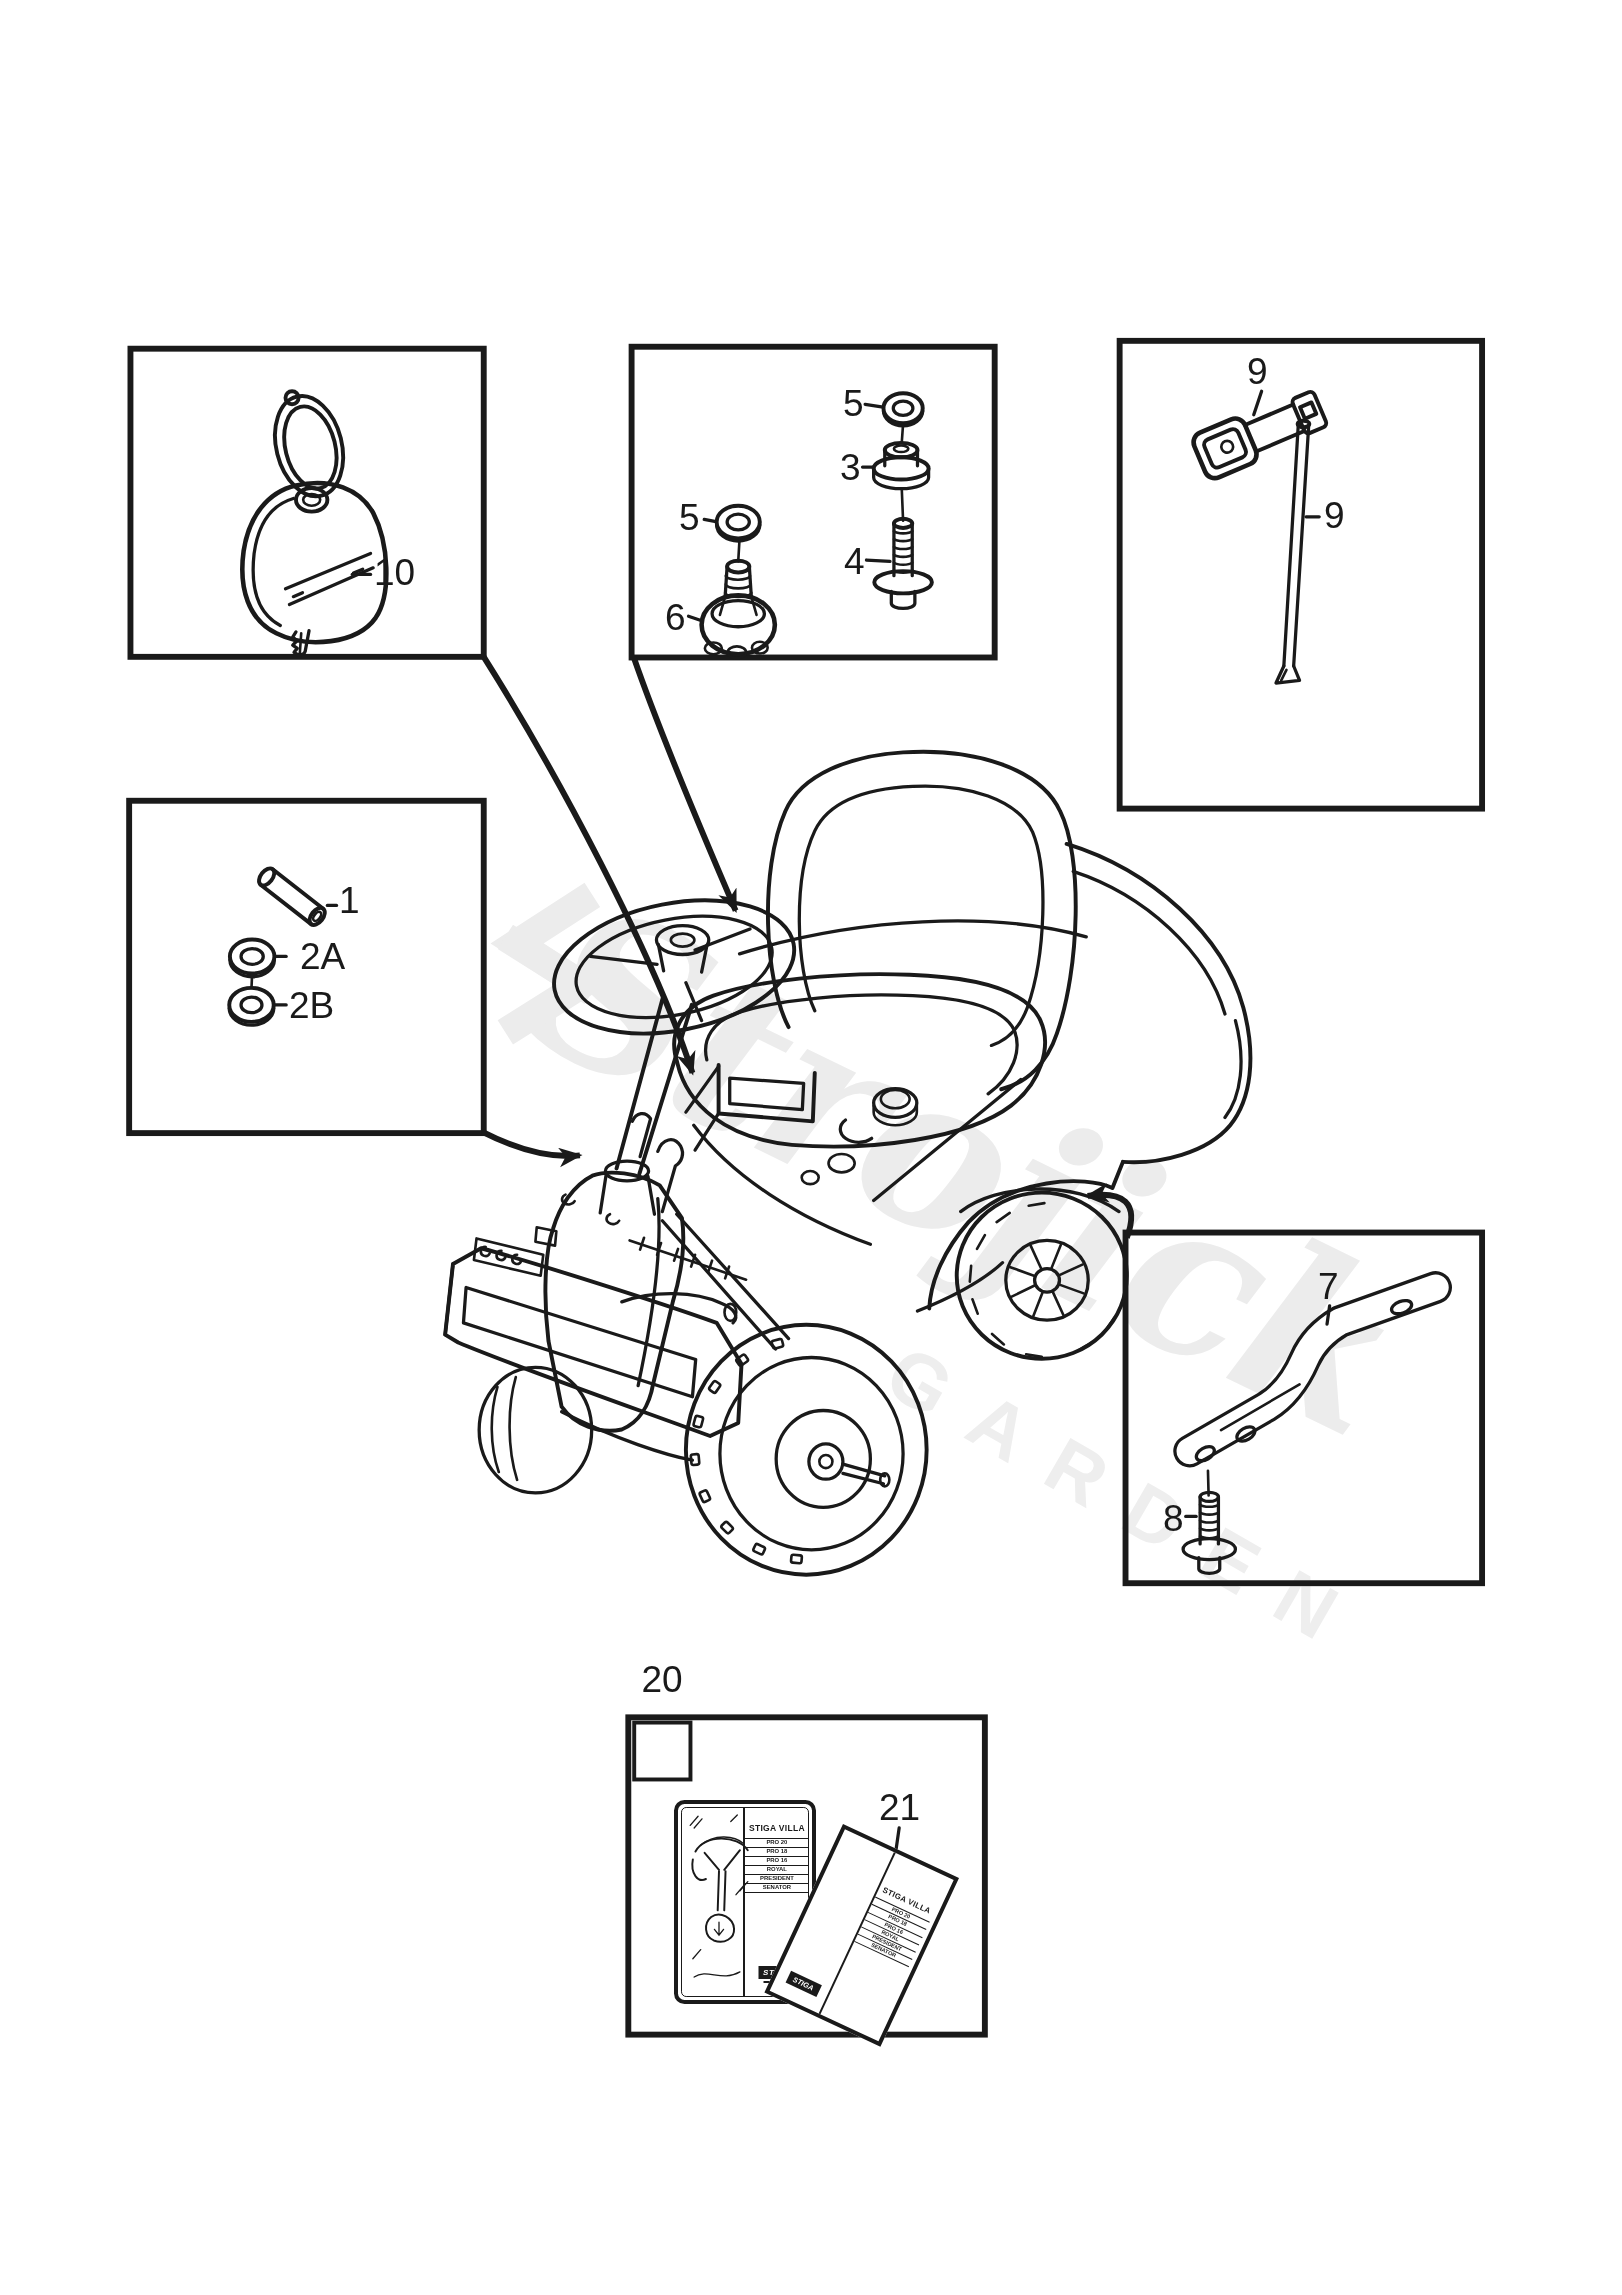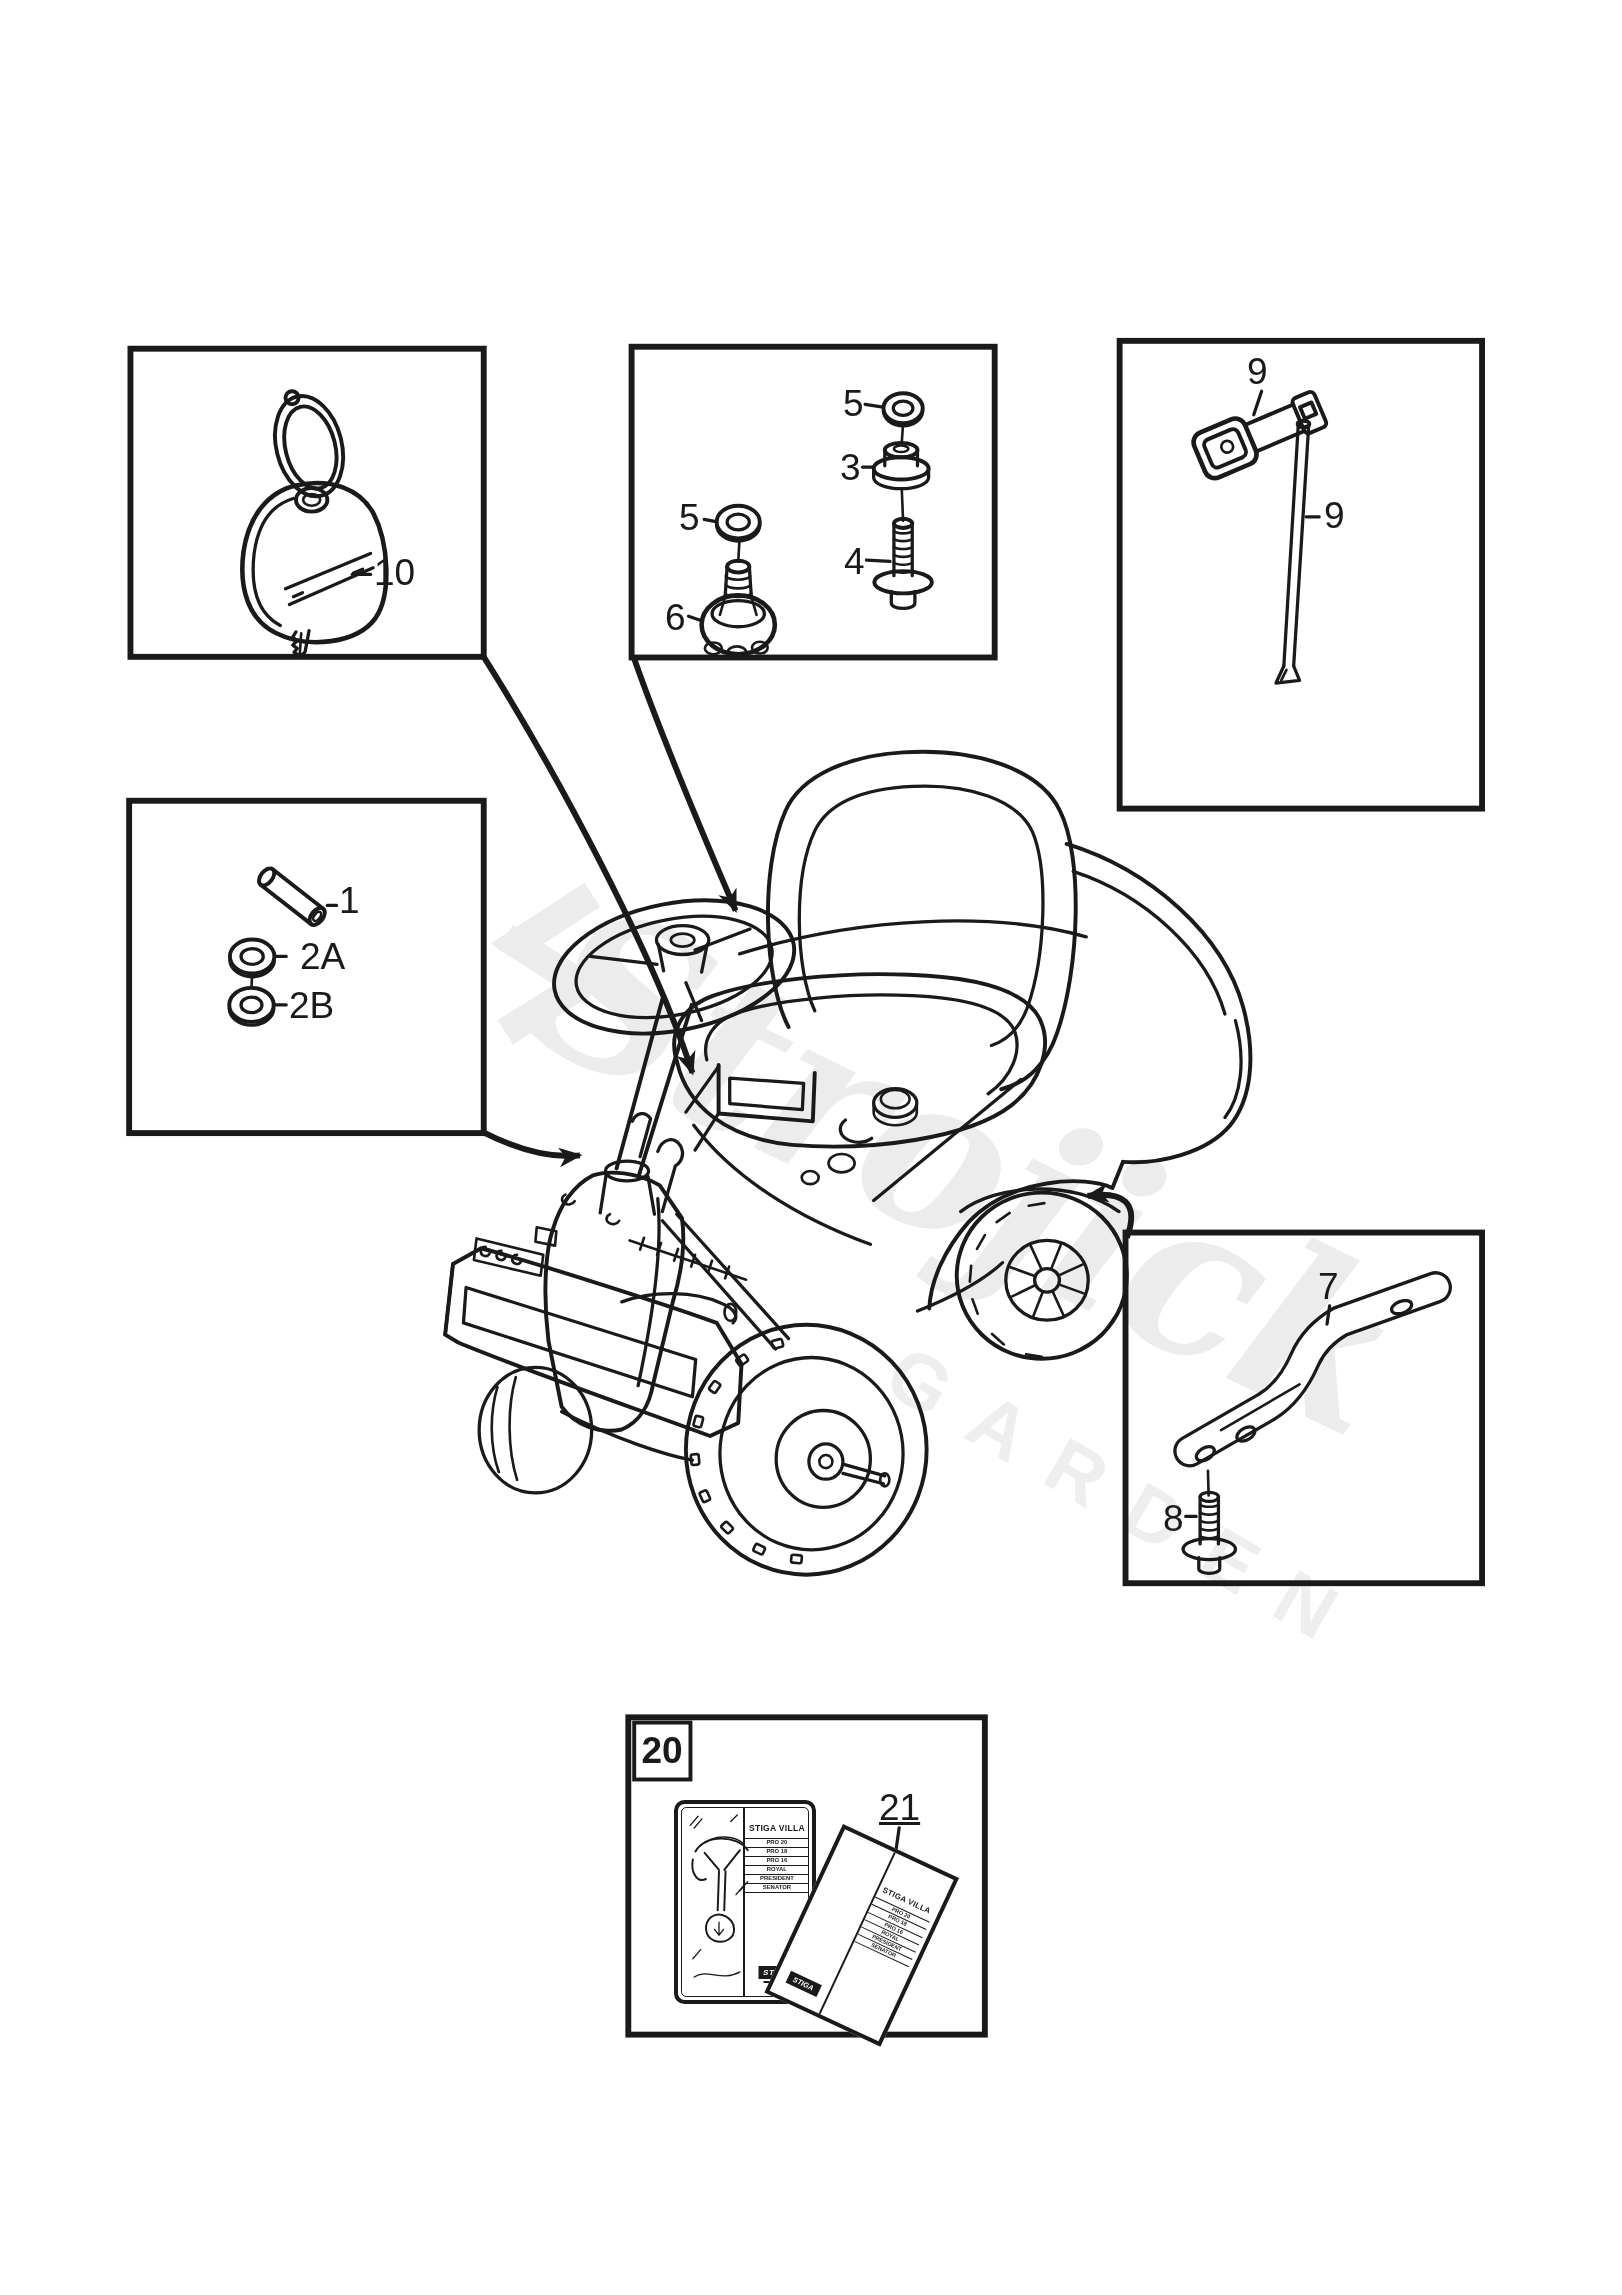"20" .label20 { font-weight: 700 -> 400; top: 1722px -> 1651px }
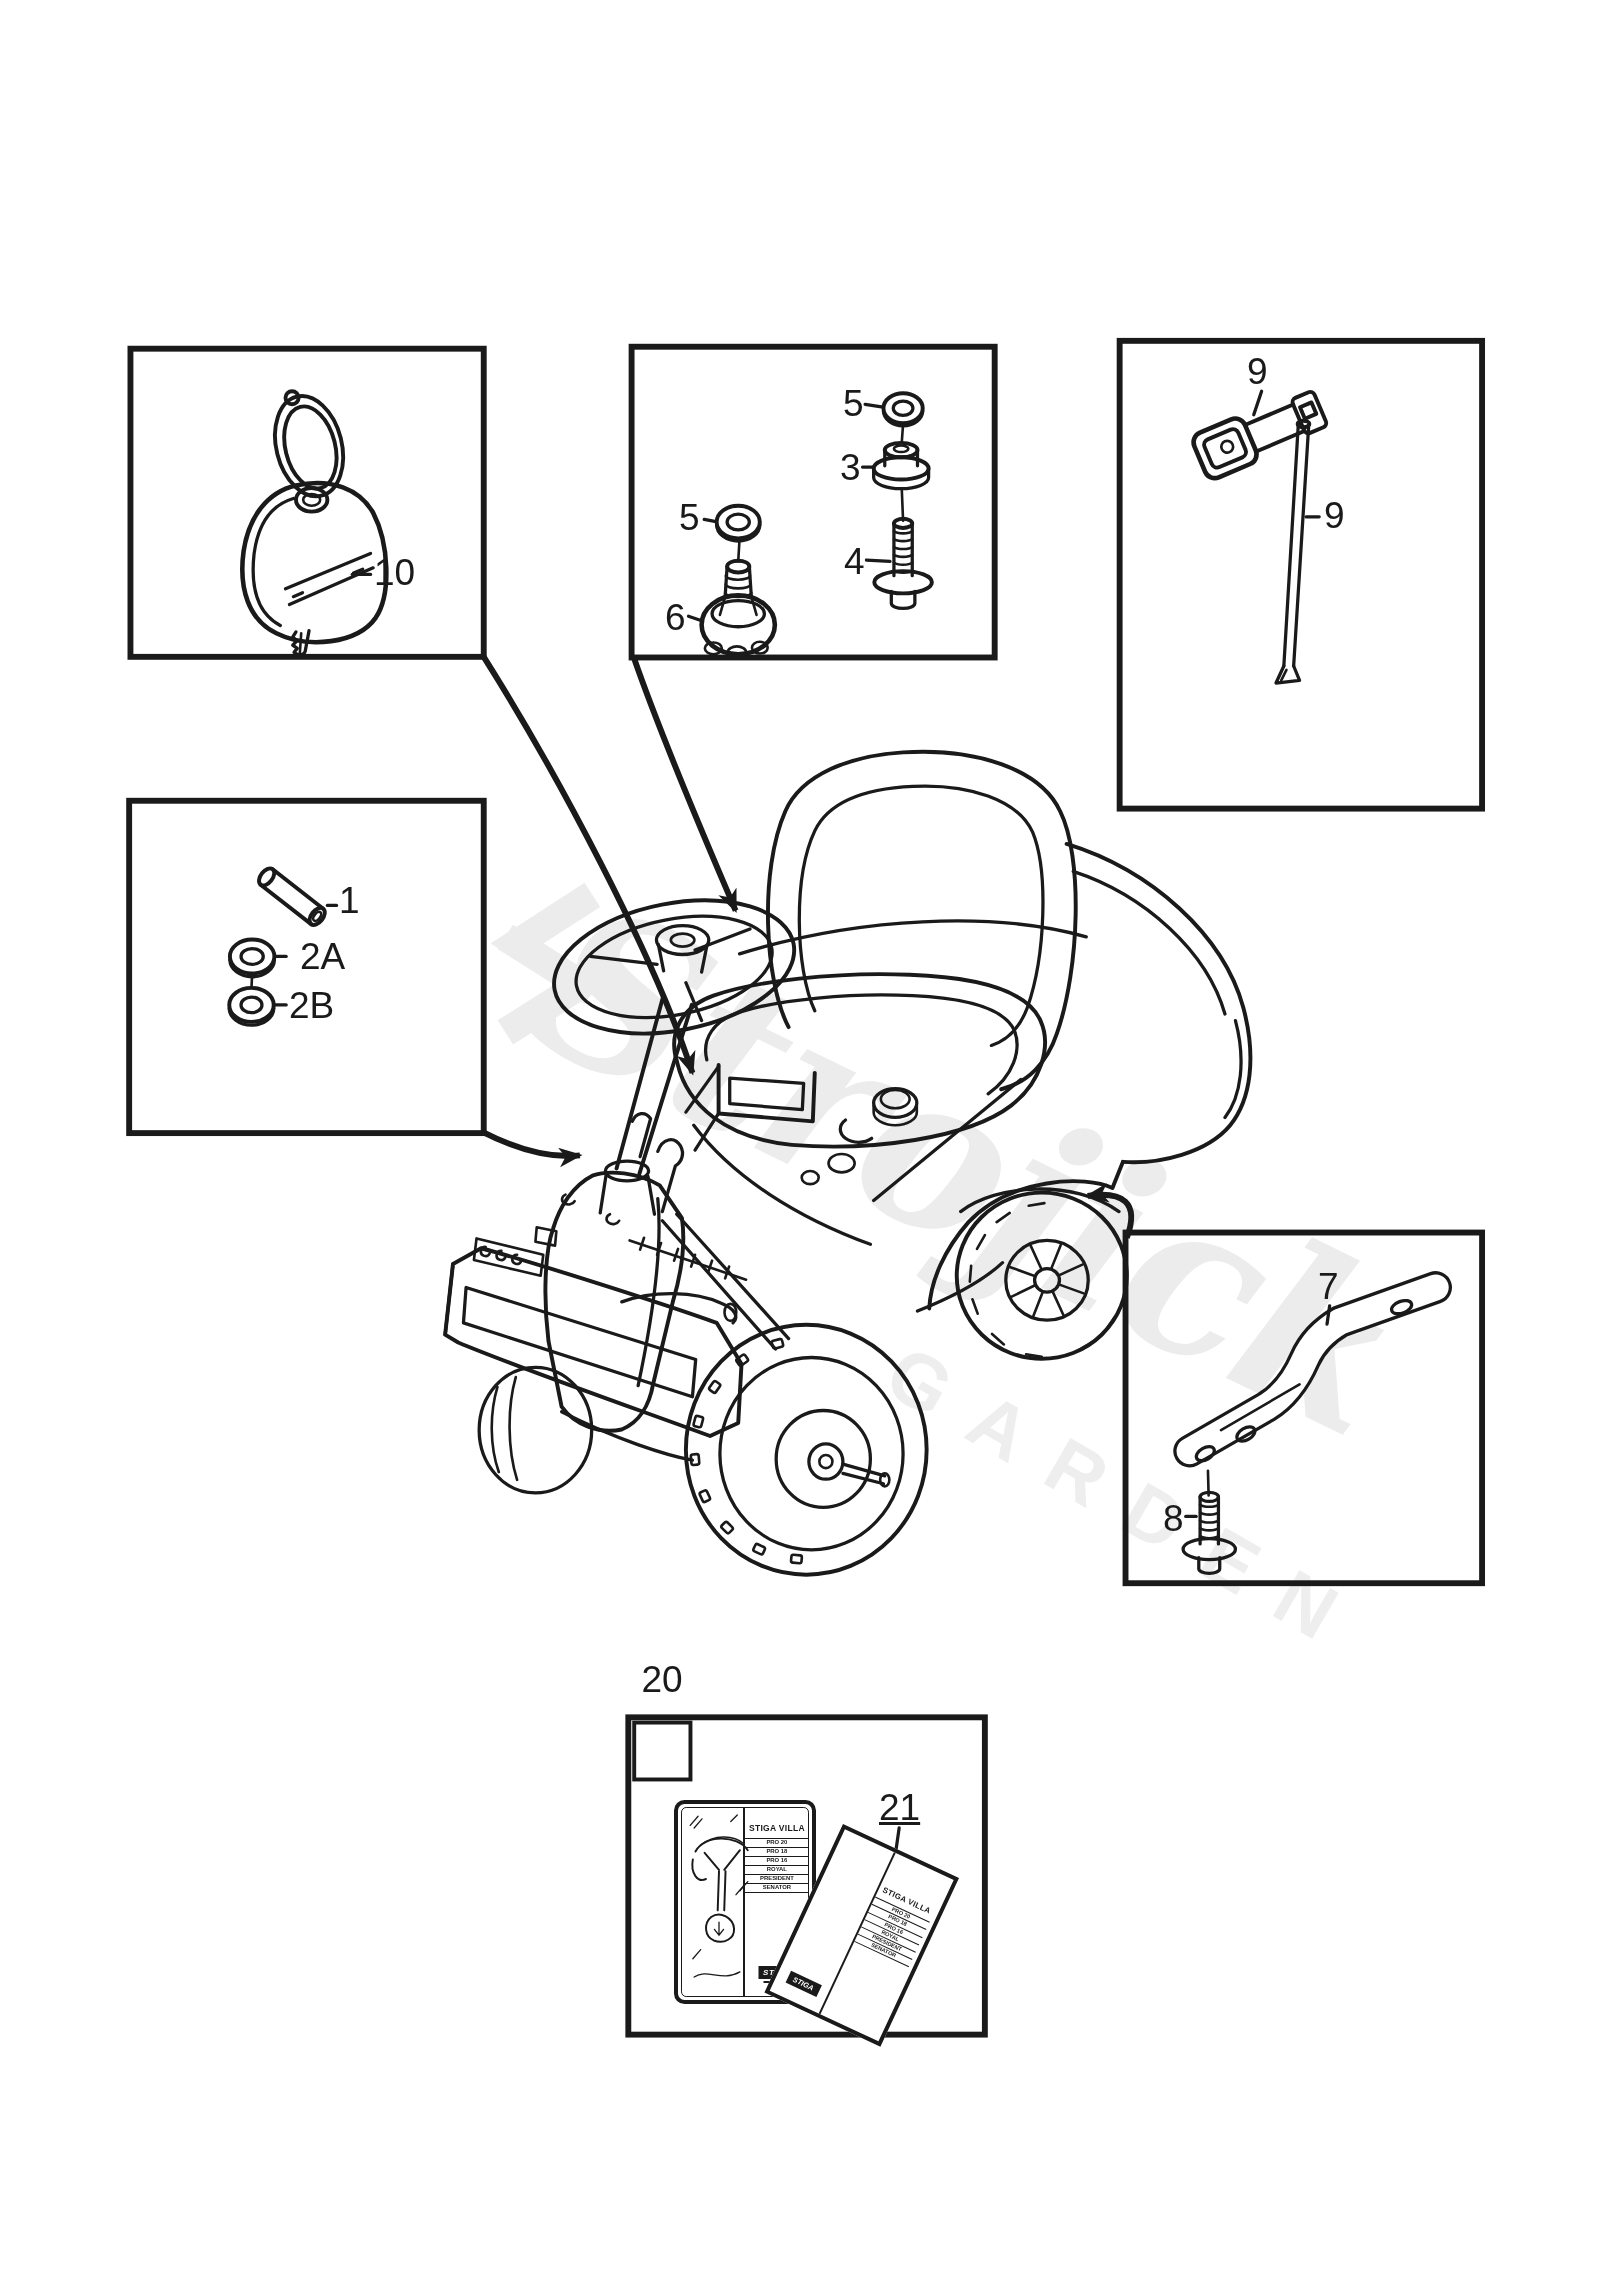"21" div.plabel { text-decoration: underline -> none }
